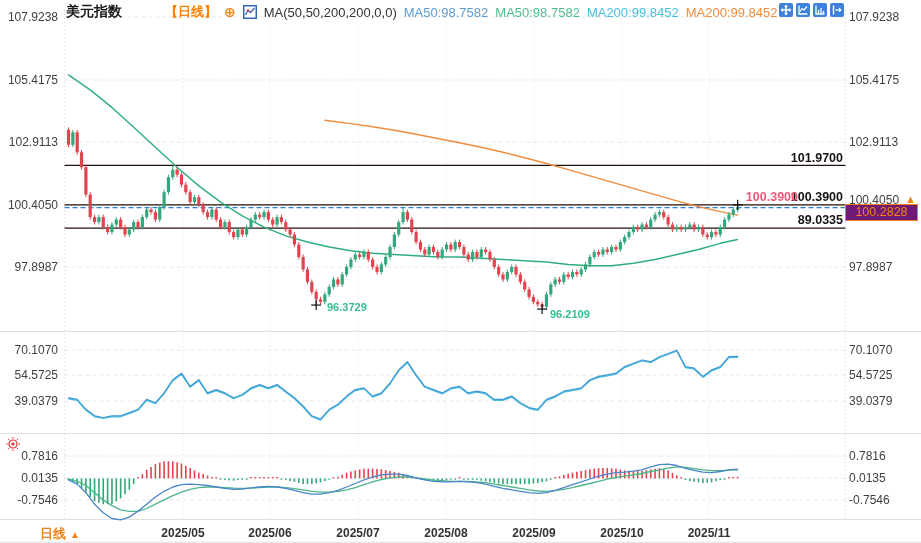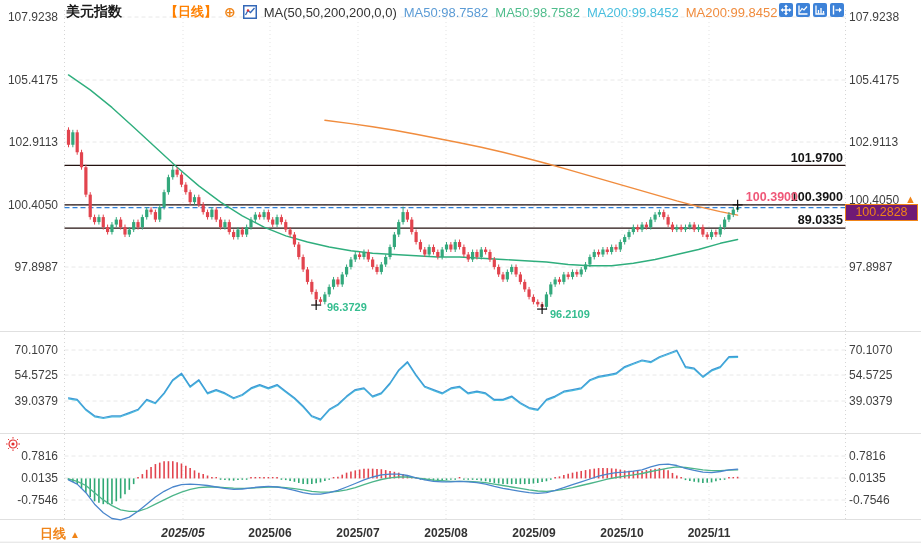"2025/05" div { font-style: italic -> none }
